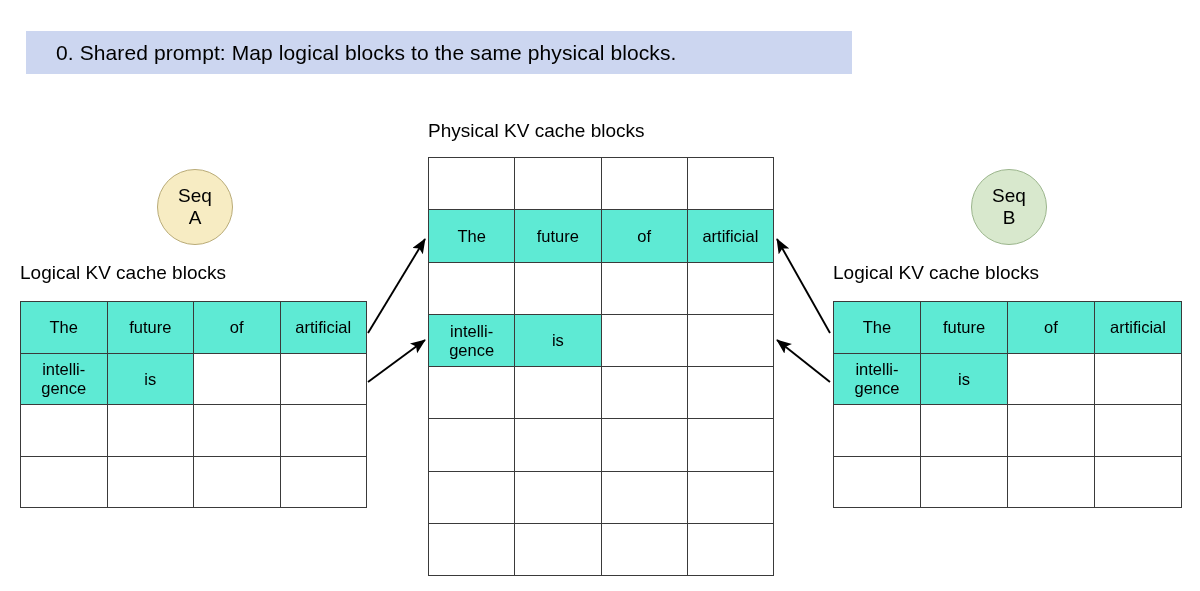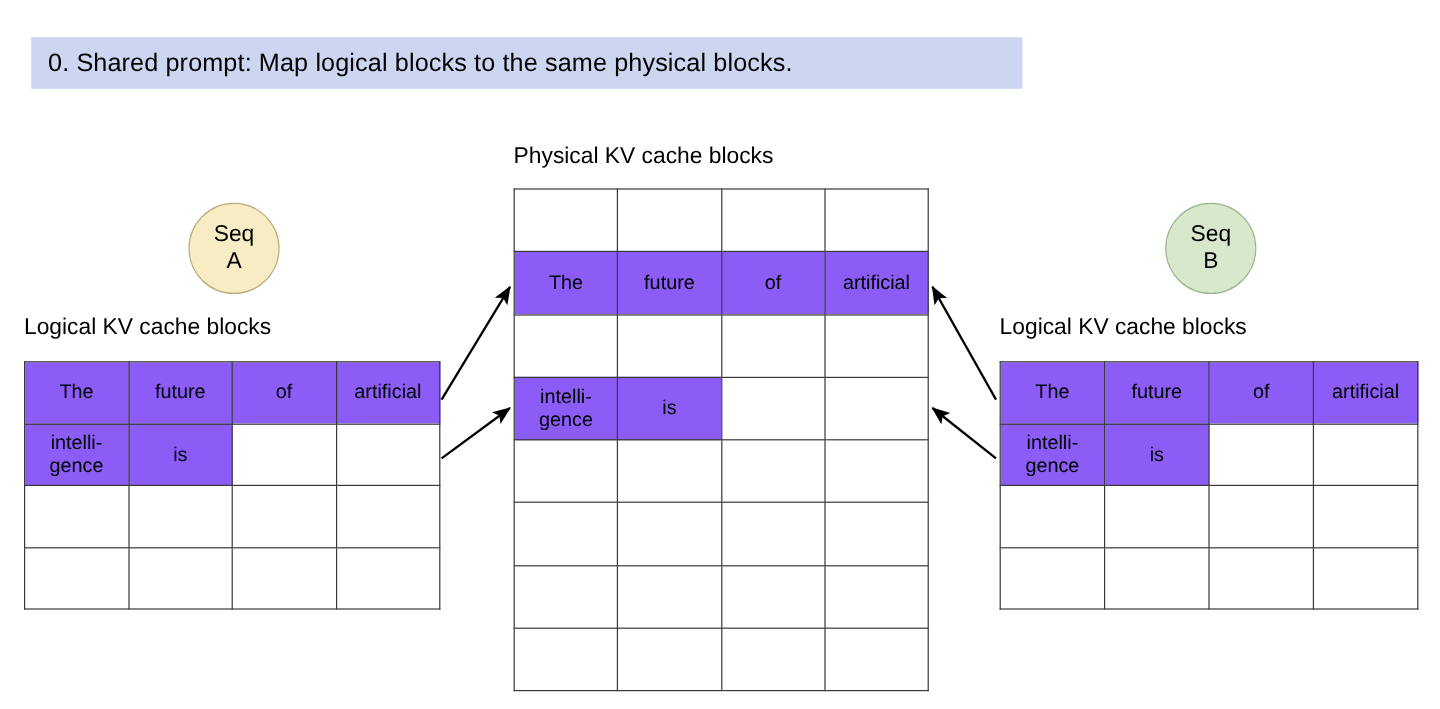"0. Shared prompt: Map logical" #header-banner { padding-left: 14px -> 30px }
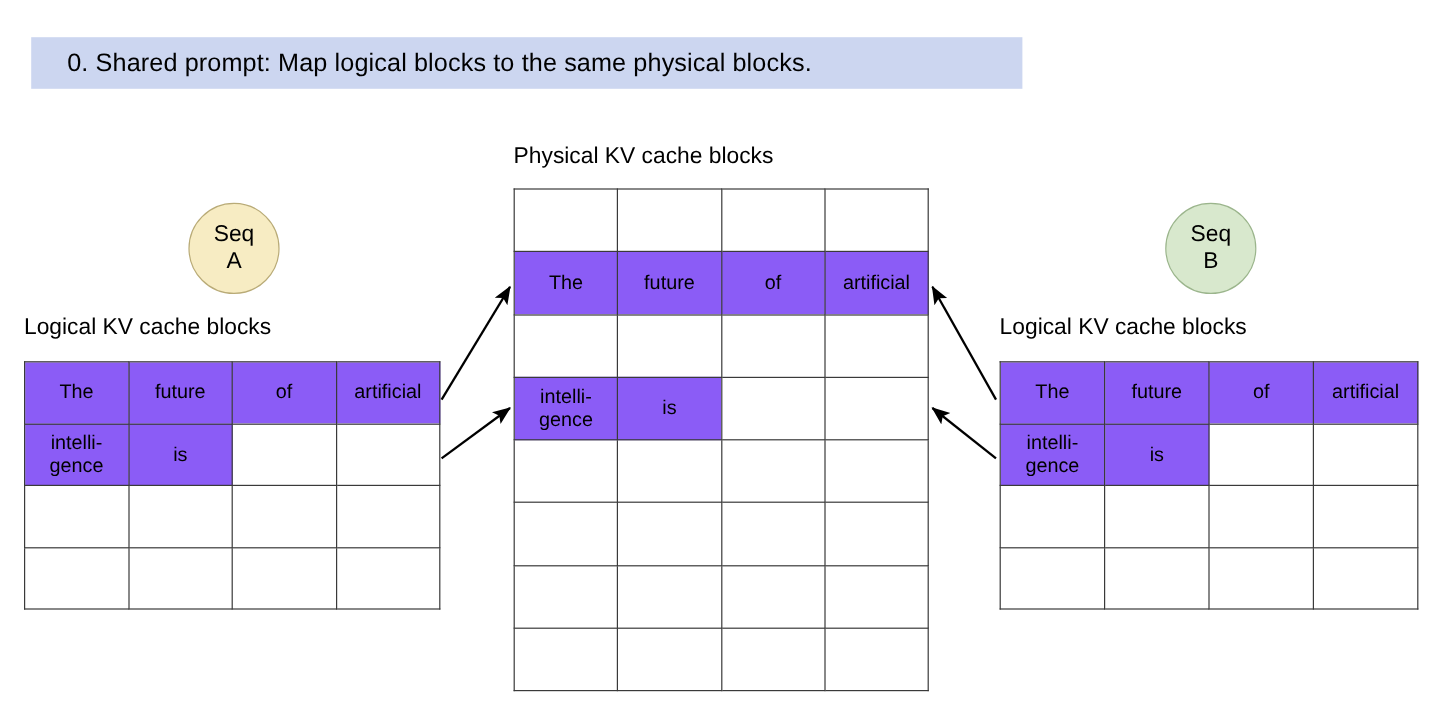"The" .kv-grid td.filled { background: #8b5cf6 -> #5eead4 }
